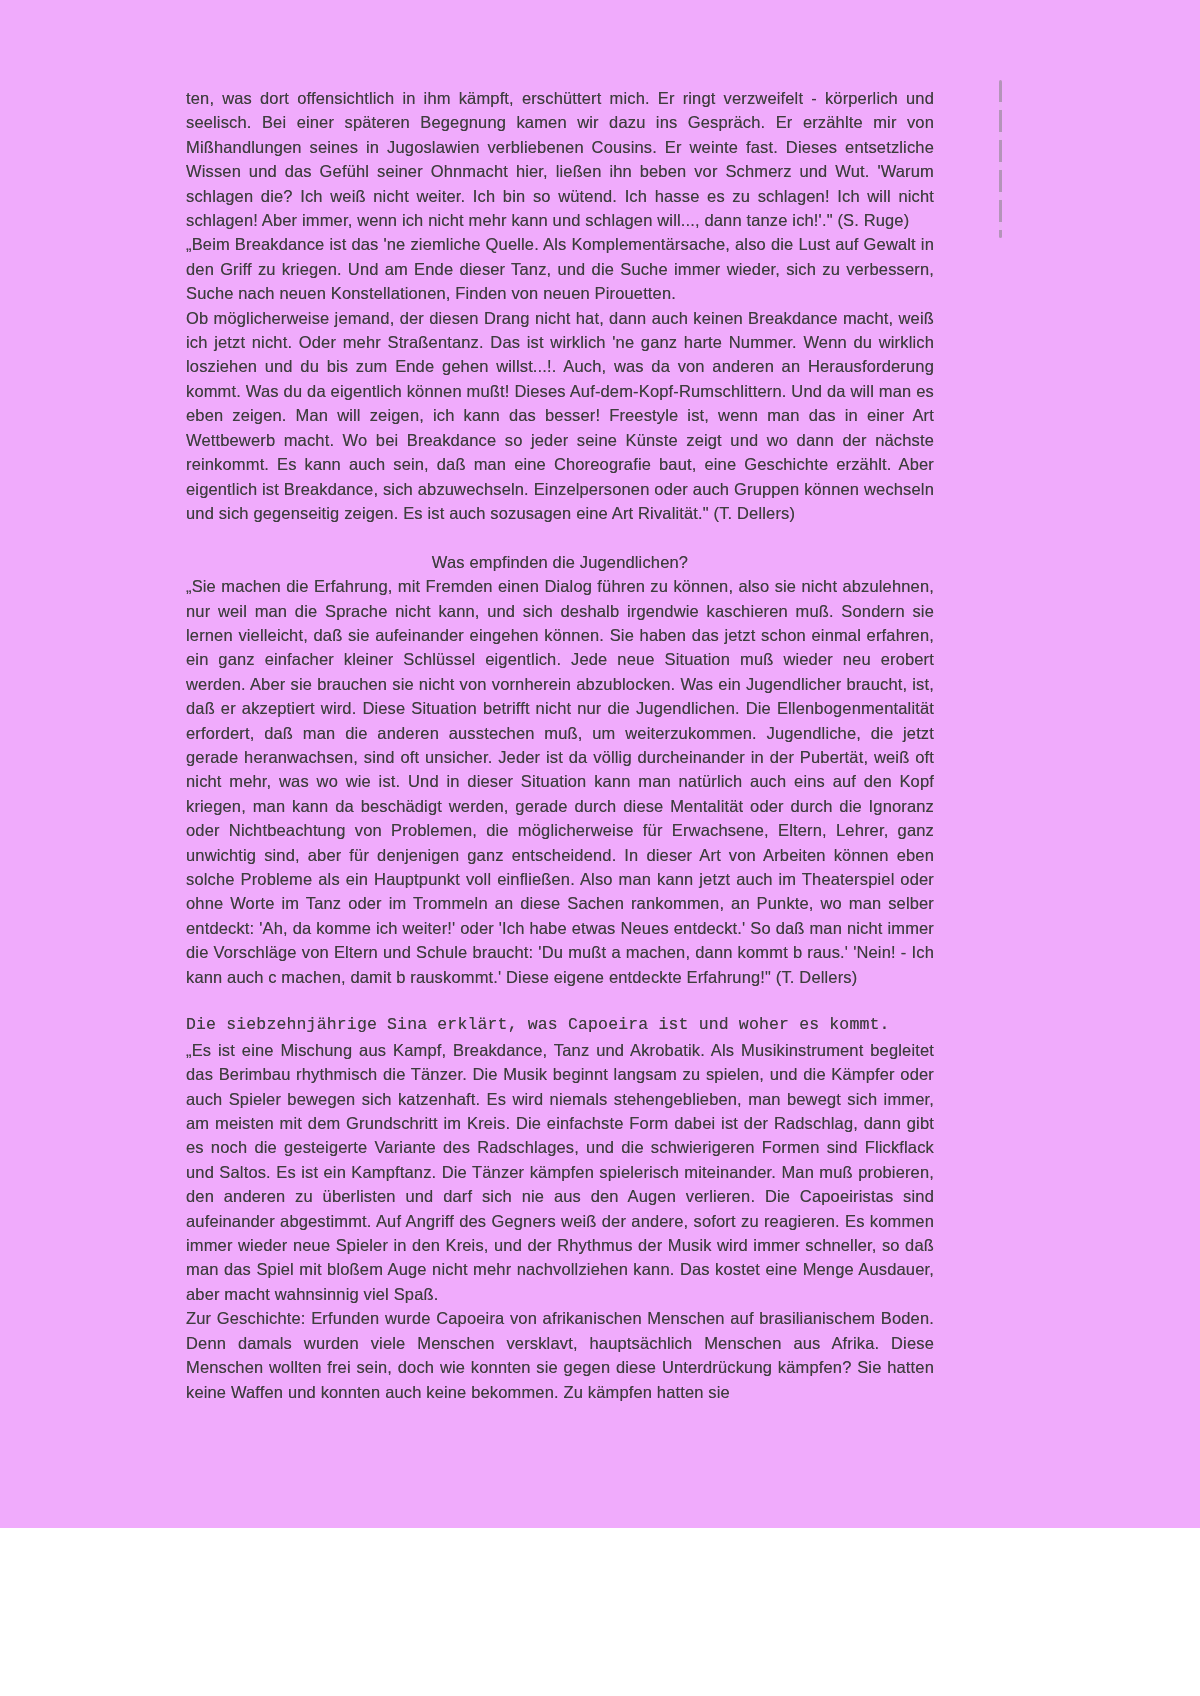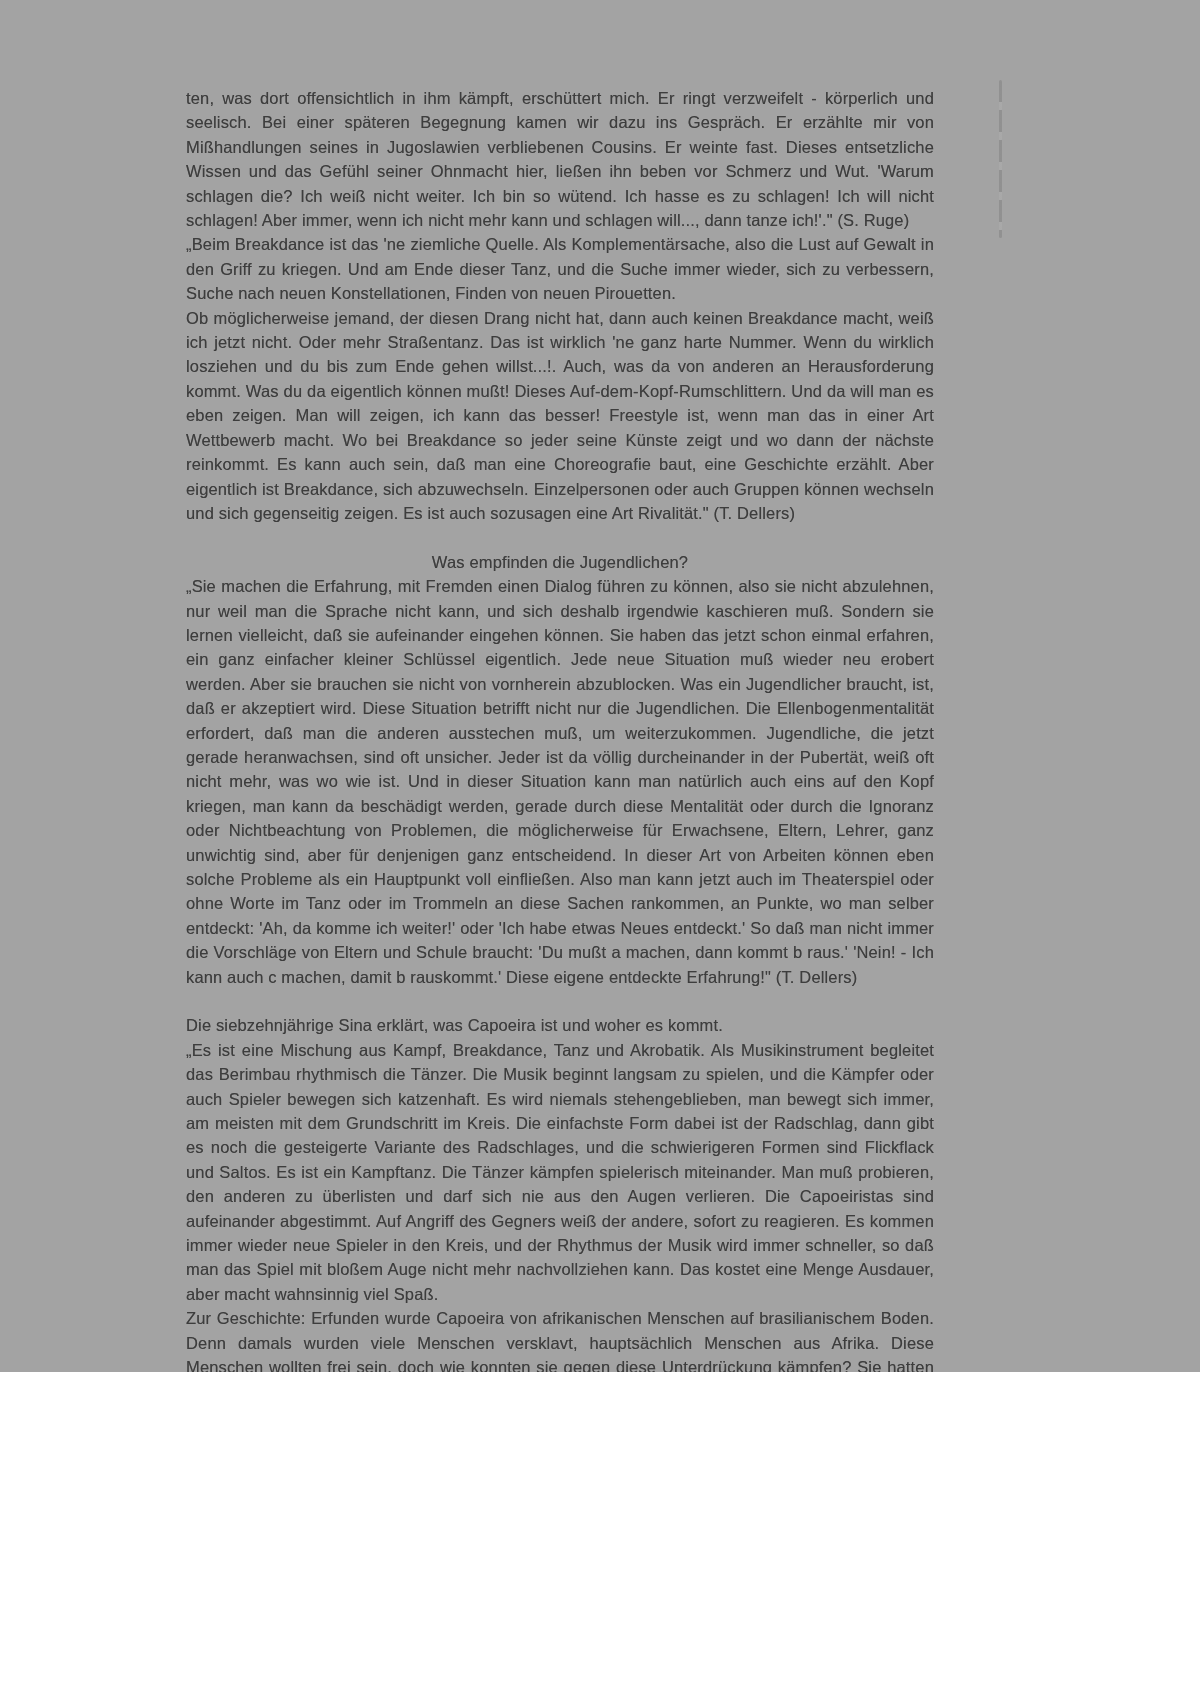"ten, was dort offensichtlich in" .page { background: #a3a3a3 -> #f0abfc; height: 1372px -> 1528px }
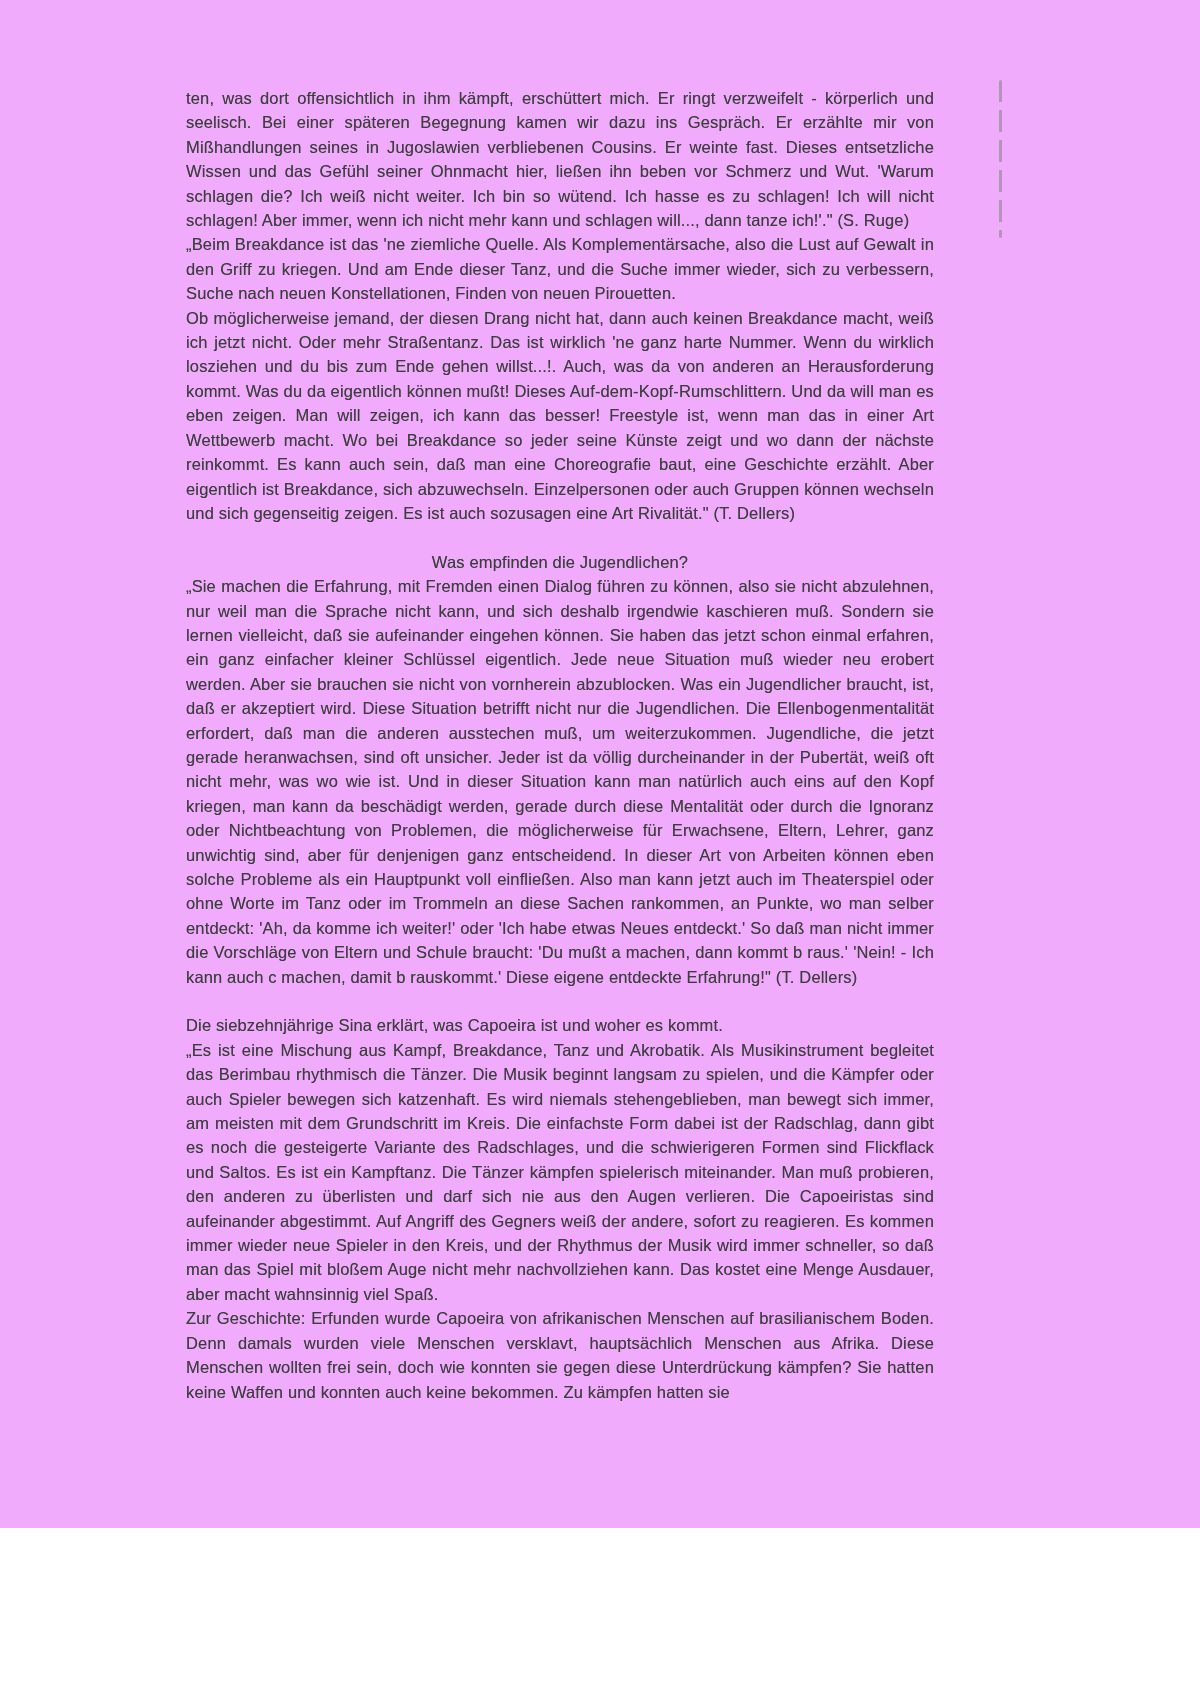"Die siebzehnjährige Sina erklärt, was" .intro { font-family: none -> Liberation Mono, monospace }
